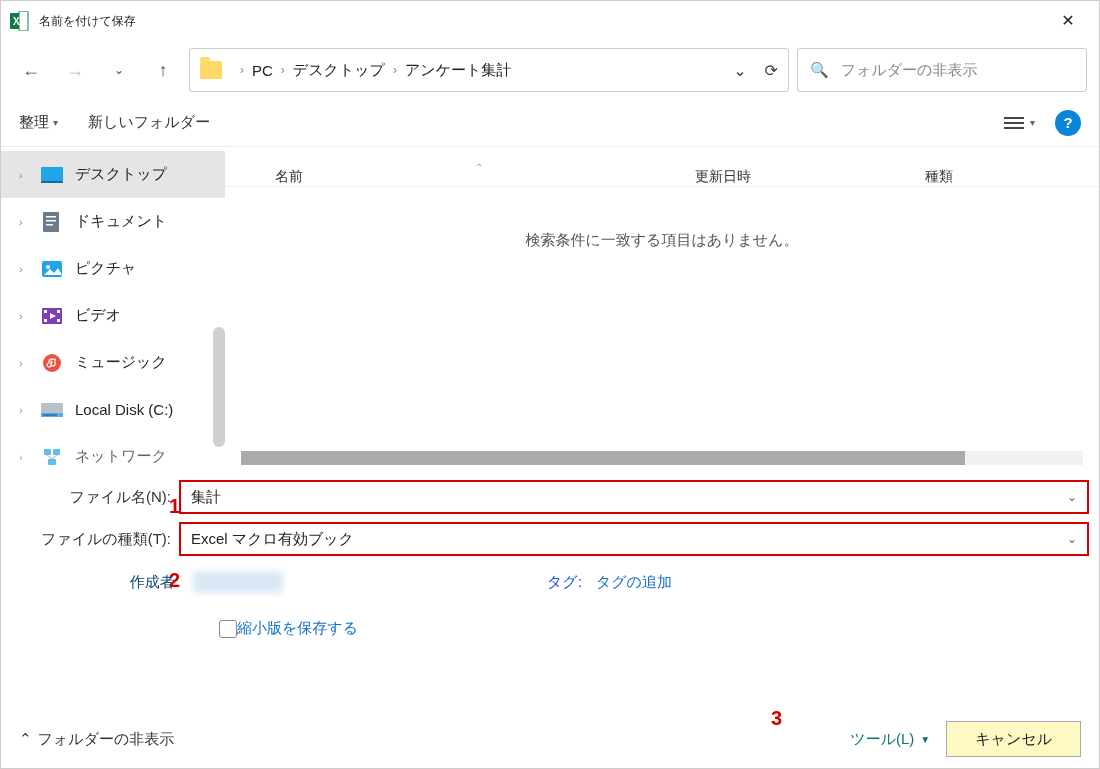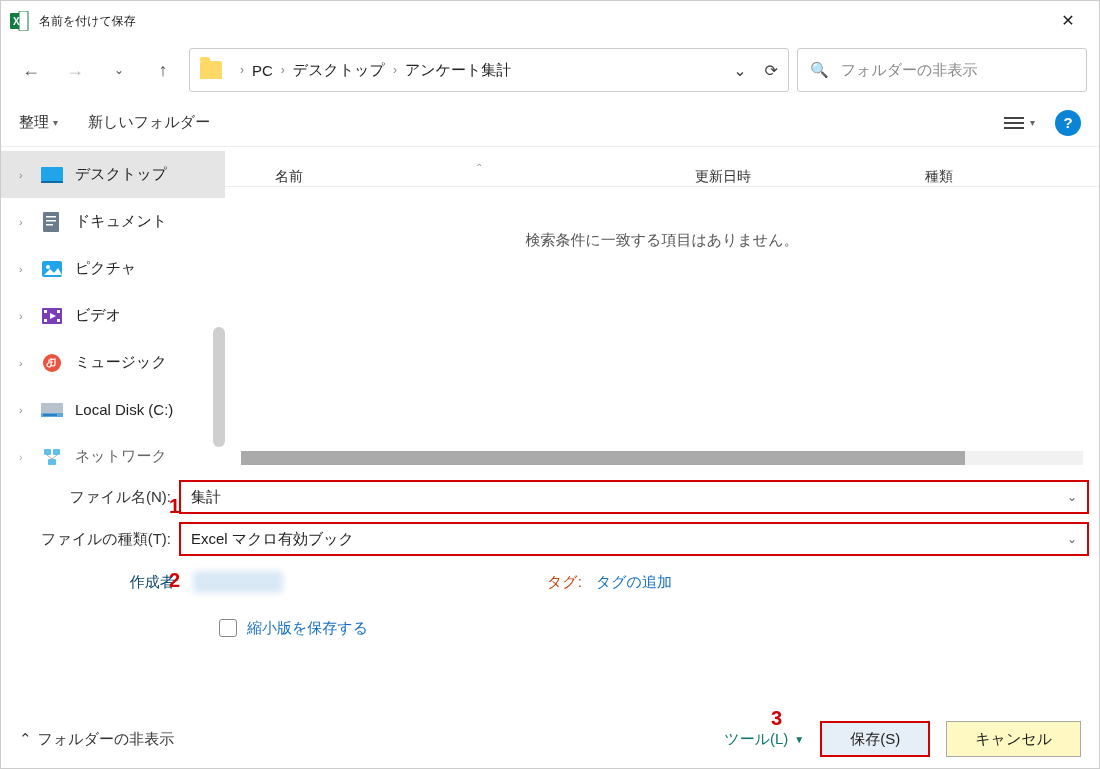"タグ:" .tag-label { color: #c2410c -> #1d4ed8 }
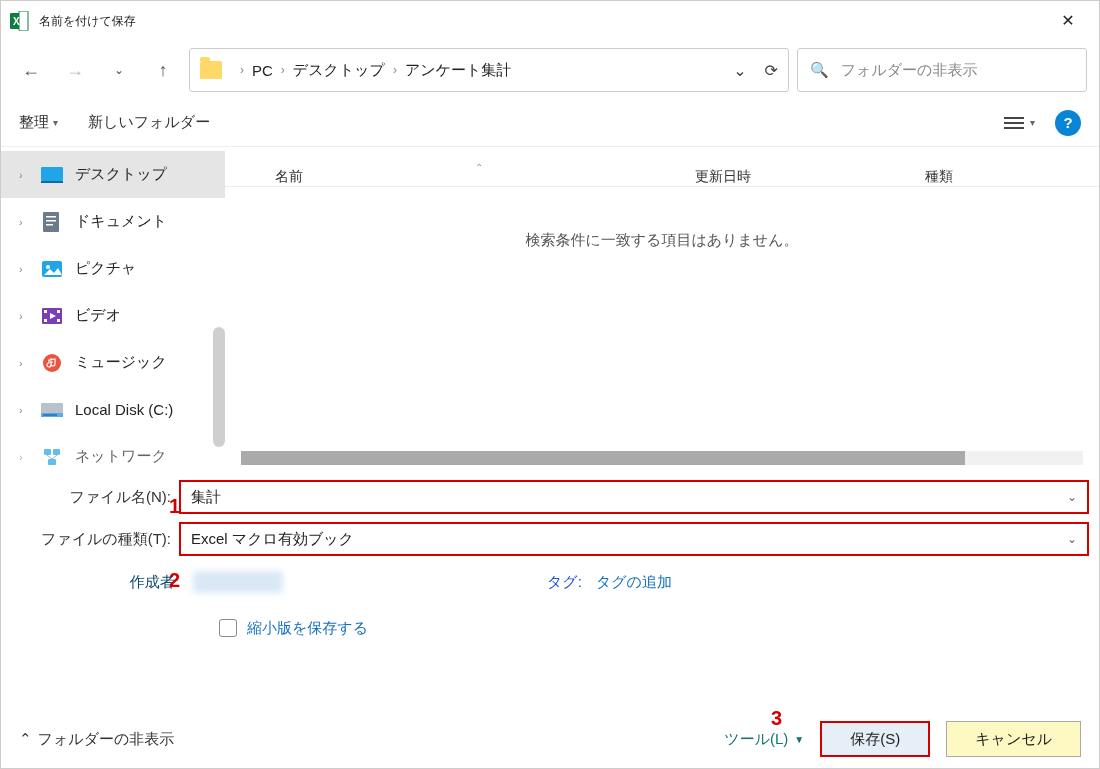"縮小版を保存する" .thumb-row { align-items: flex-start -> center; gap: 10px -> none }
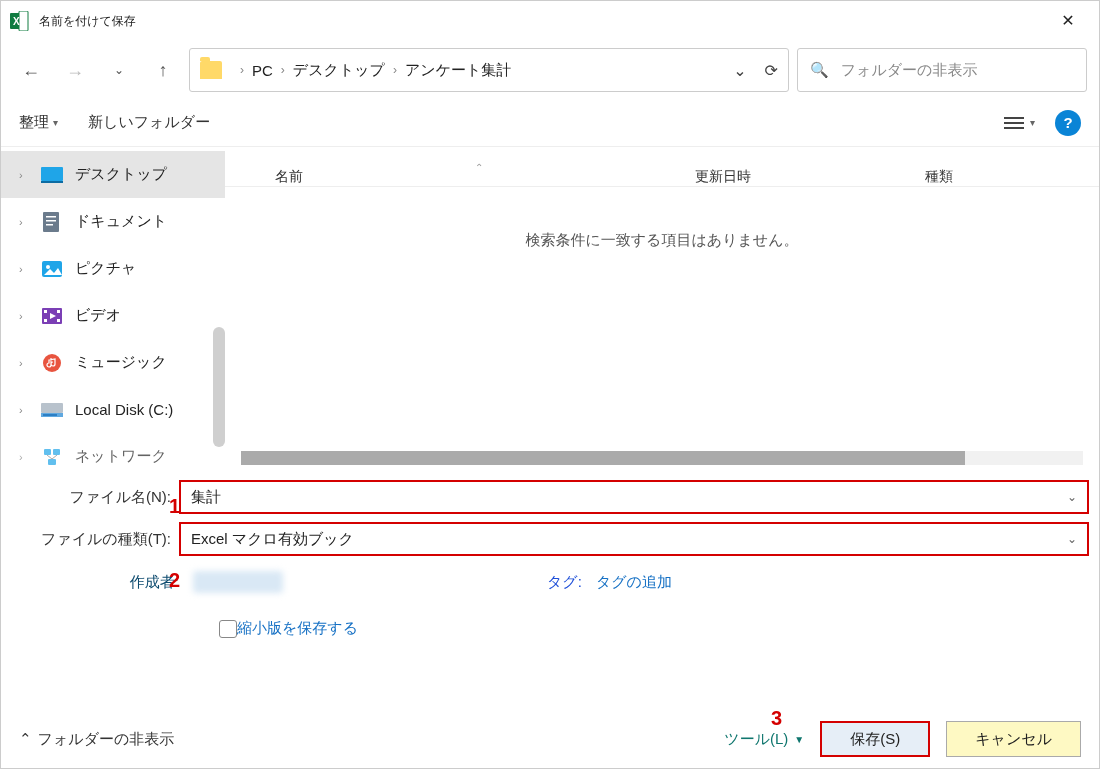"保存(S)" div.btn { html: <div>保存(S)</div> -> none }
